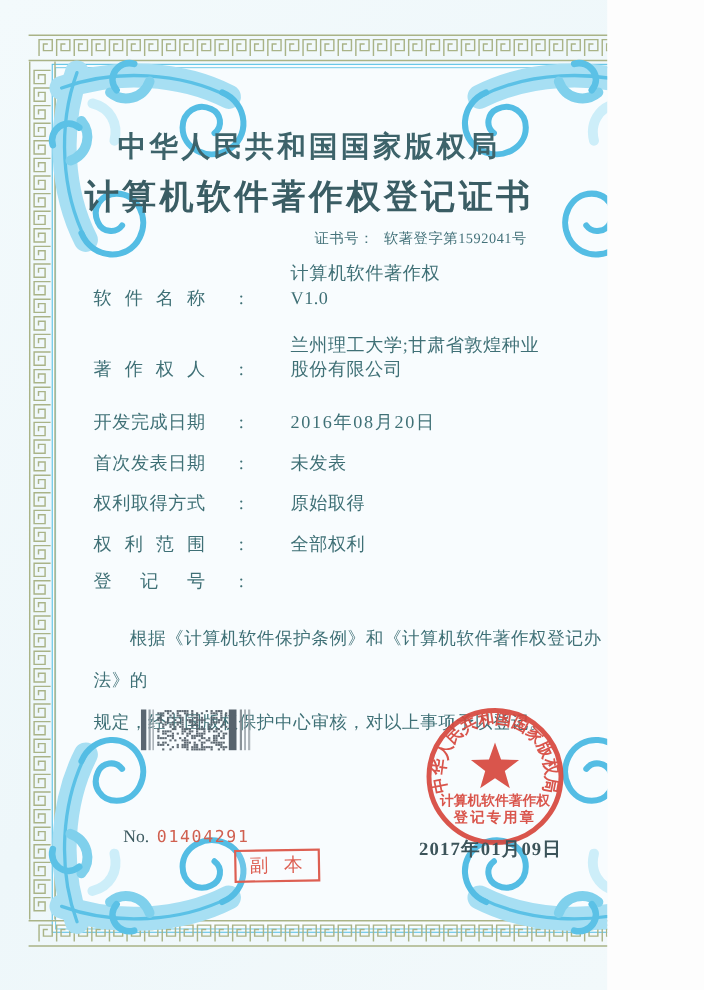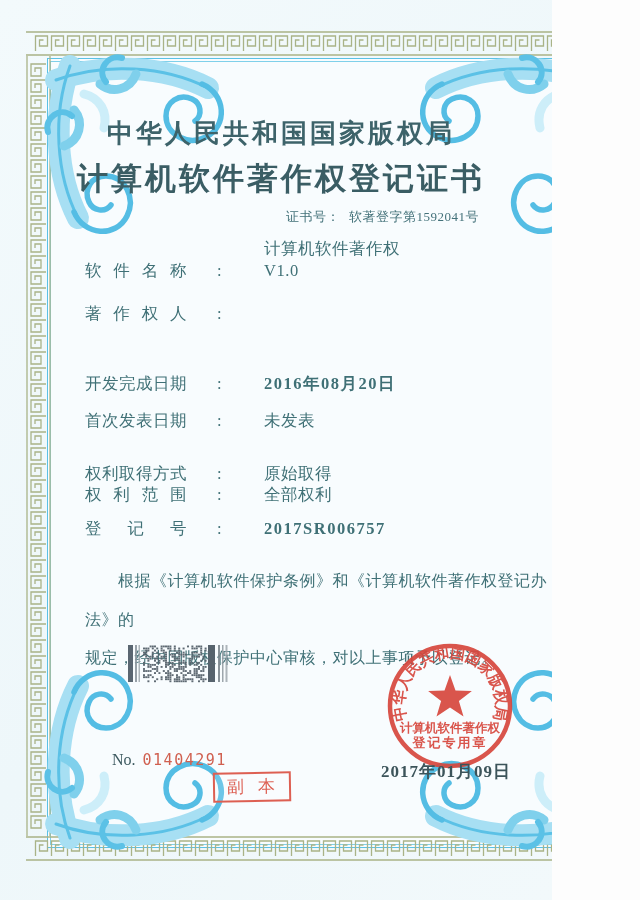"兰州理工大学;甘肃省敦煌种业股份有限公司" span.fvalue { html: none -> <span>兰州理工大学;甘肃省敦煌种业股份有限公司</span> }
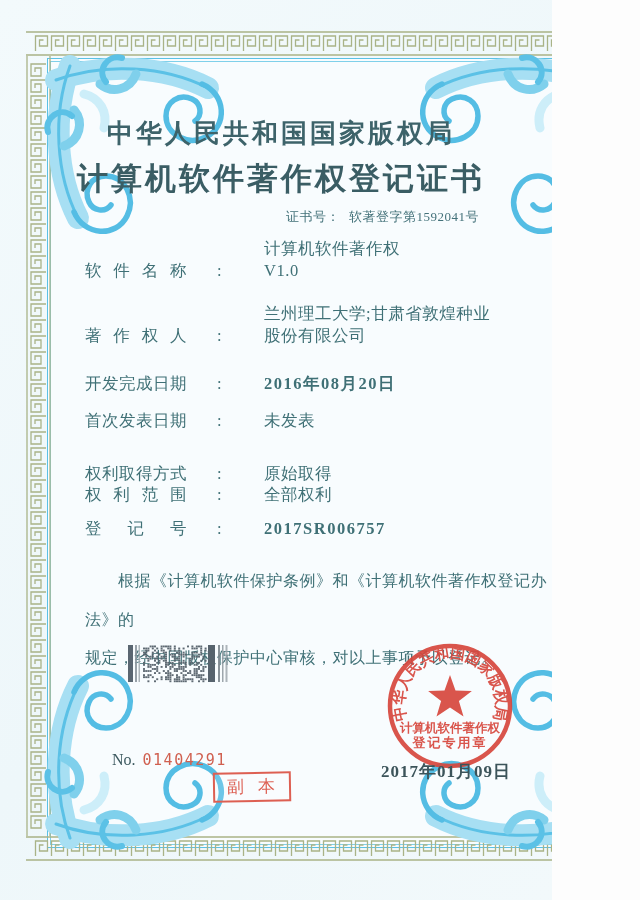"2016年08月20日" .num { font-weight: bold -> none }
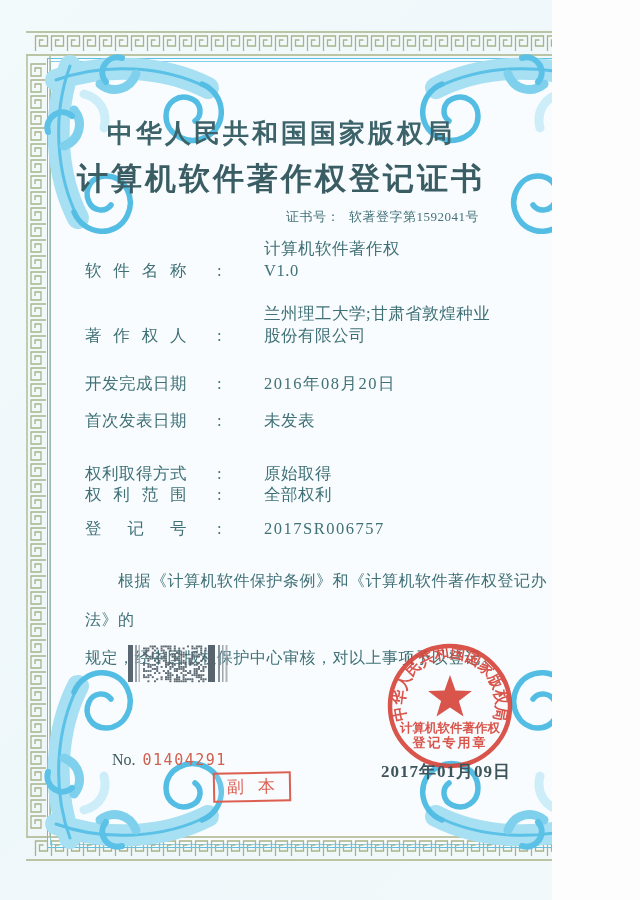"权利取得方式" div.frow { top: 463px -> 447px }
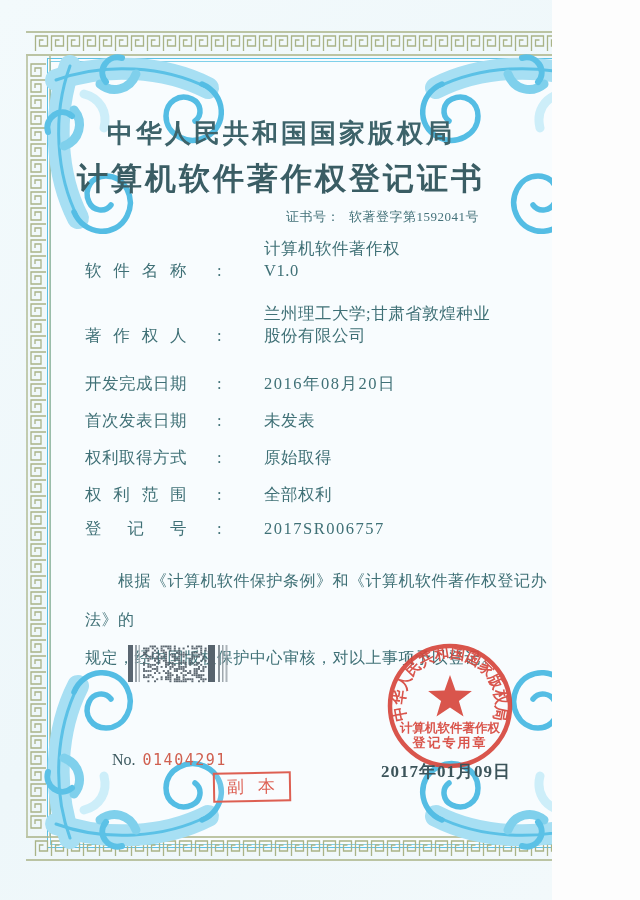"2017SR006757" span.fvalue { html: <span>2017SR006757</span> -> none }
